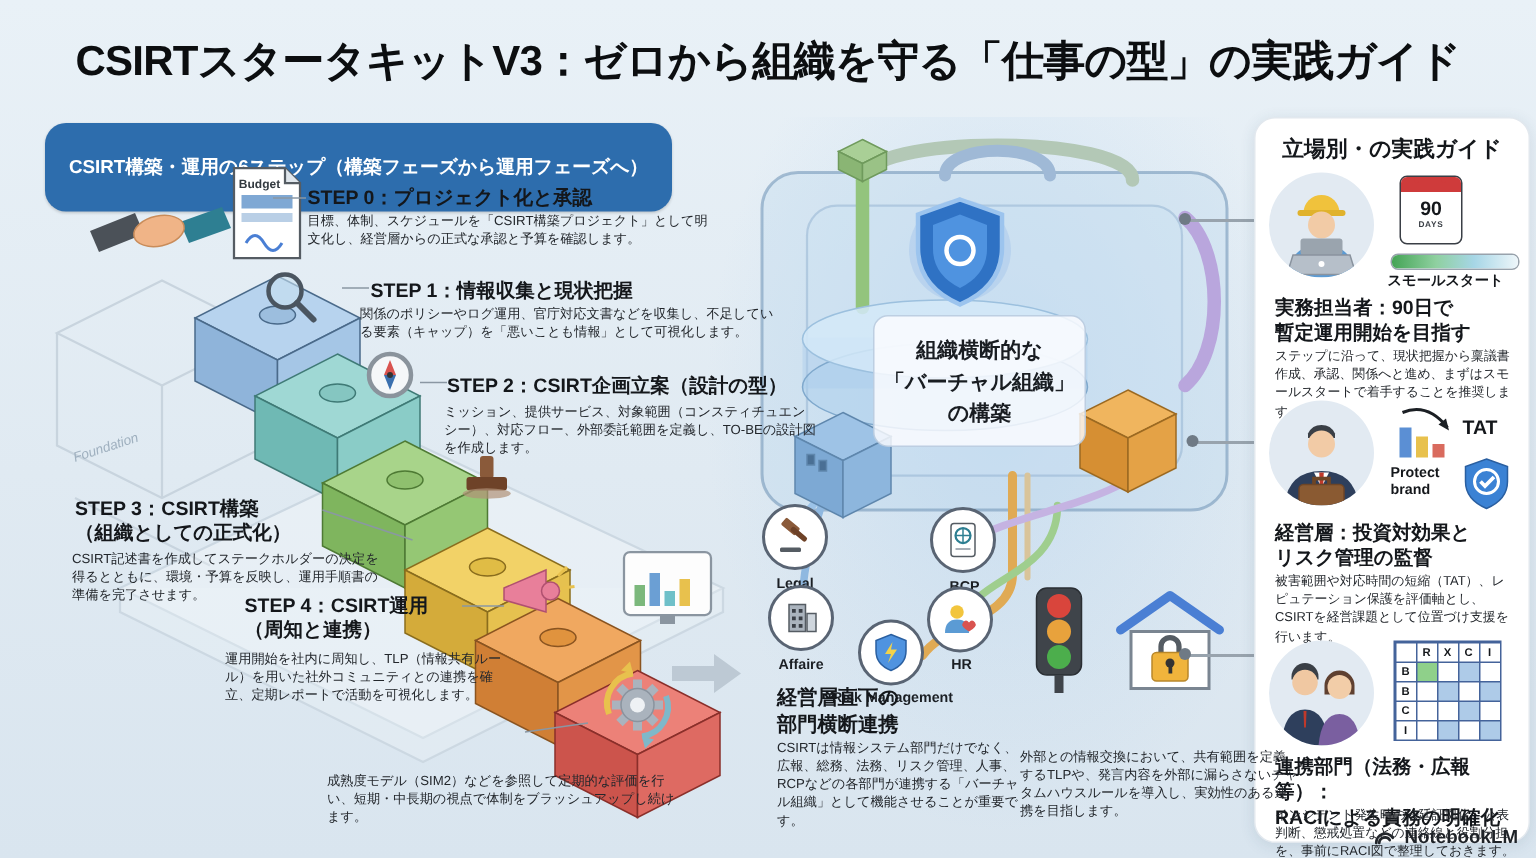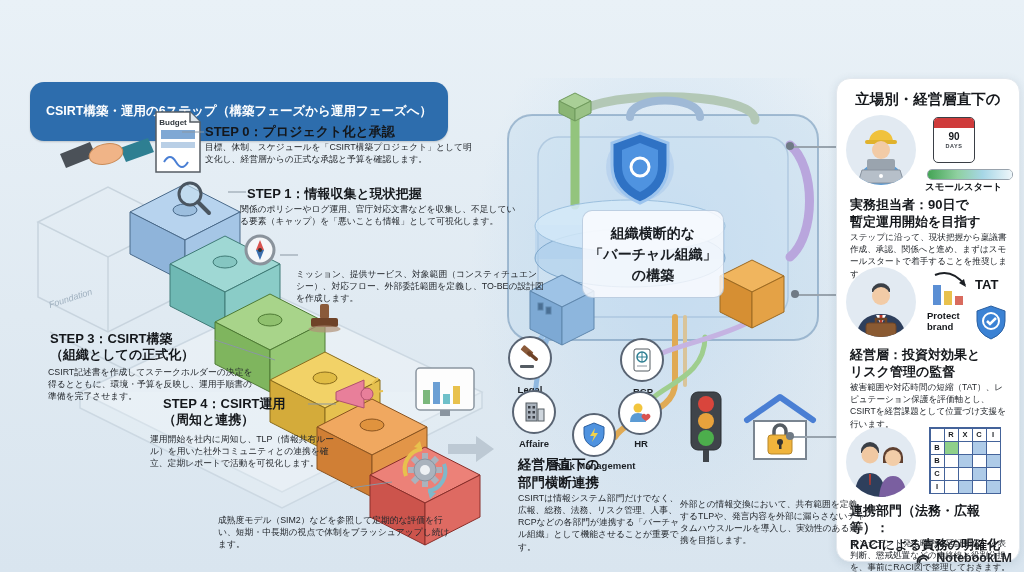"CSIRTスタータキットV3：ゼロから組織を守る「仕事の型」の実践ガイド" div.abs { html: none -> <div>CSIRTスタータキットV3：ゼロから組織を守る「仕事の型」の実践ガイド</div> }
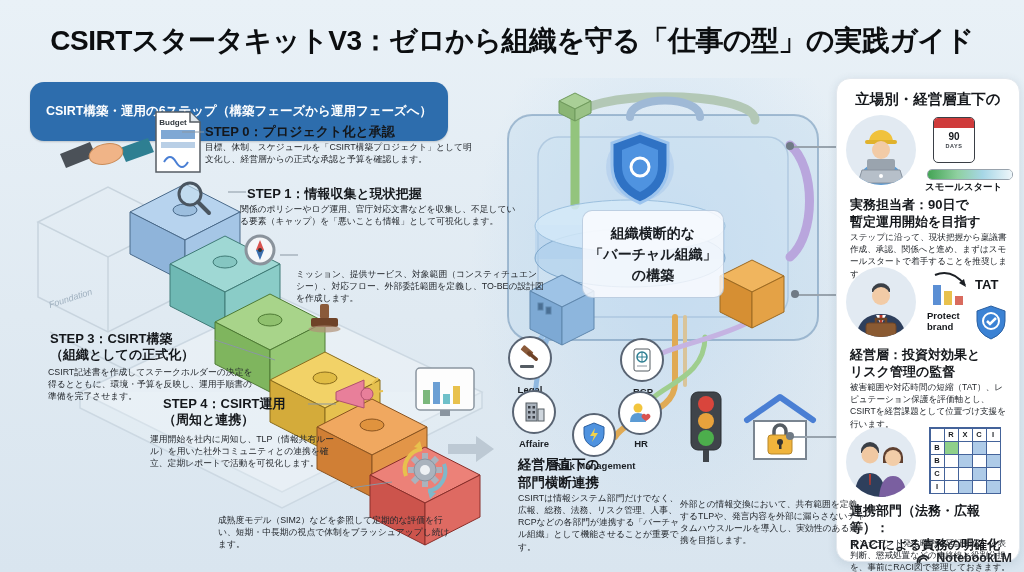"立場別・経営層直下の" div.abs { text: 経営層直下の -> の実践ガイド }
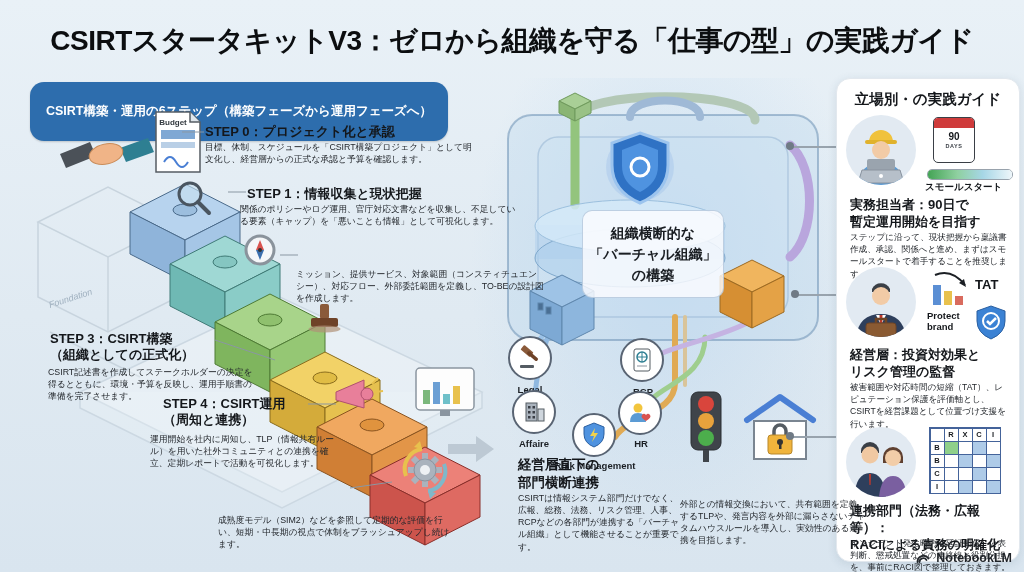"90" .cal-num { font-size: 10px -> 13px }
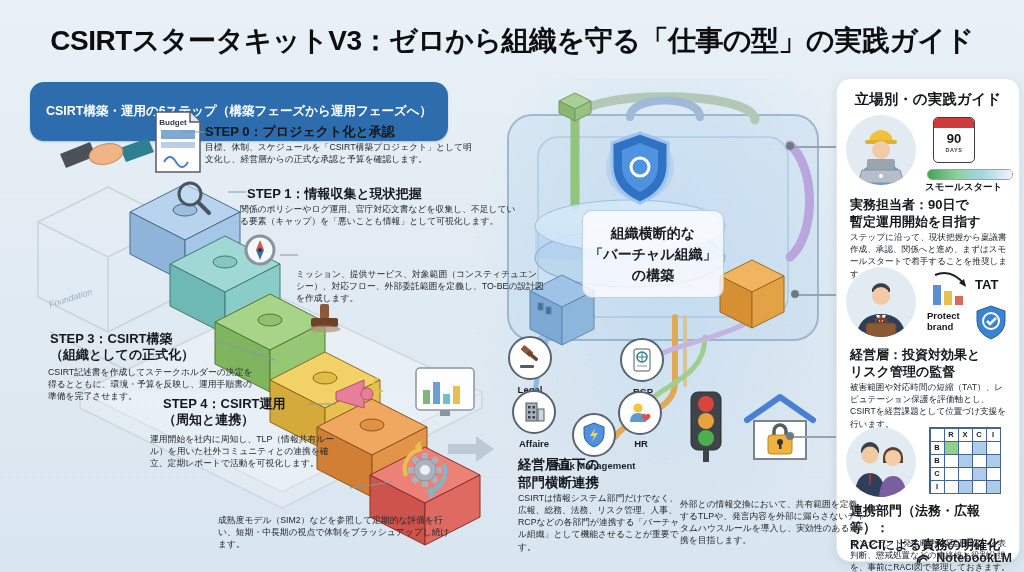"STEP 2：CSIRT企画立案（設計の型）" div.abs { html: none -> <div>STEP 2：CSIRT企画立案（設計の型）</div> }
